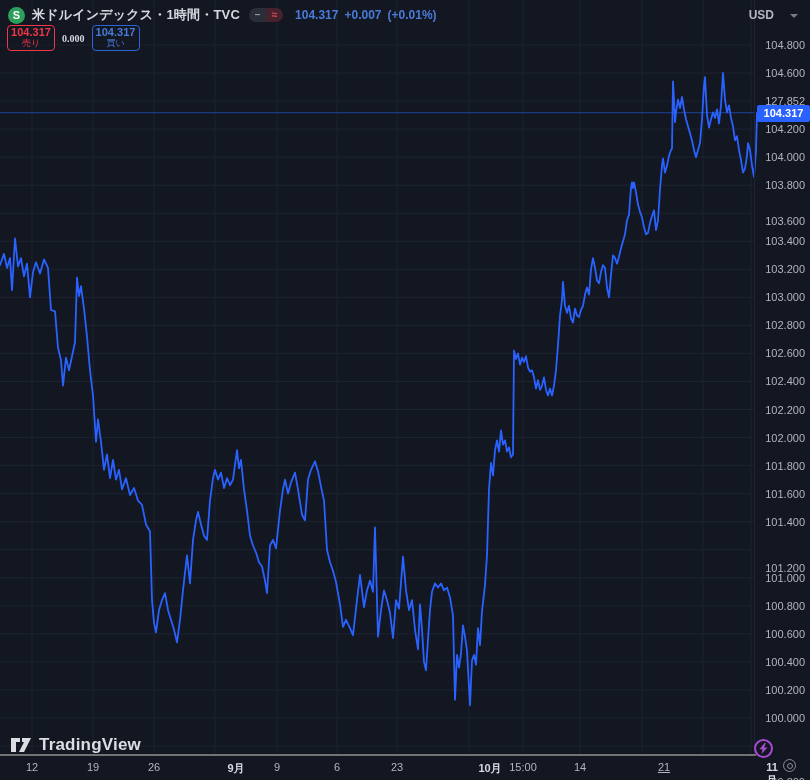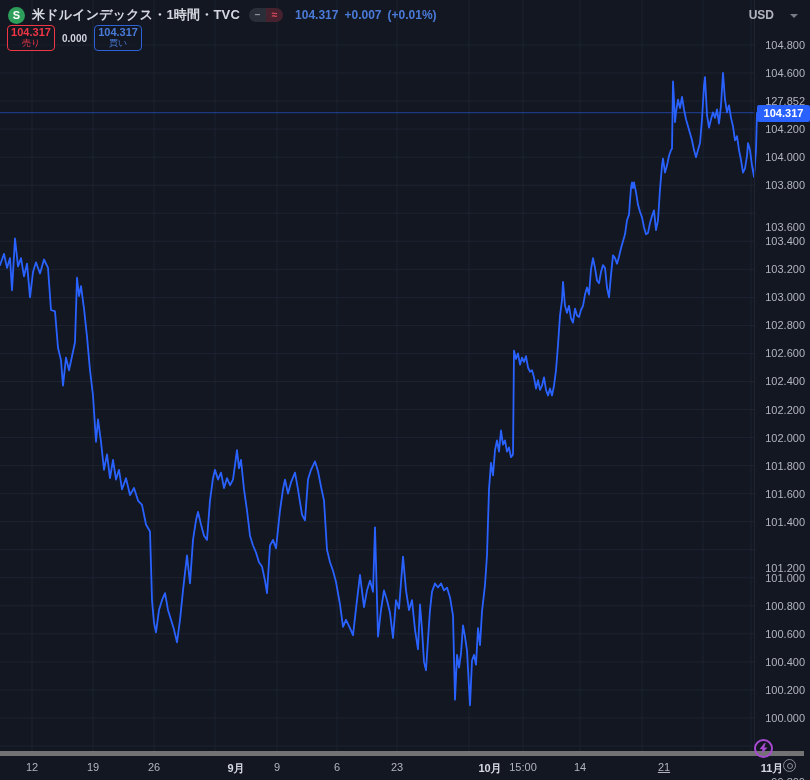"0.000" .spread { font-family: none -> Liberation Serif, serif }
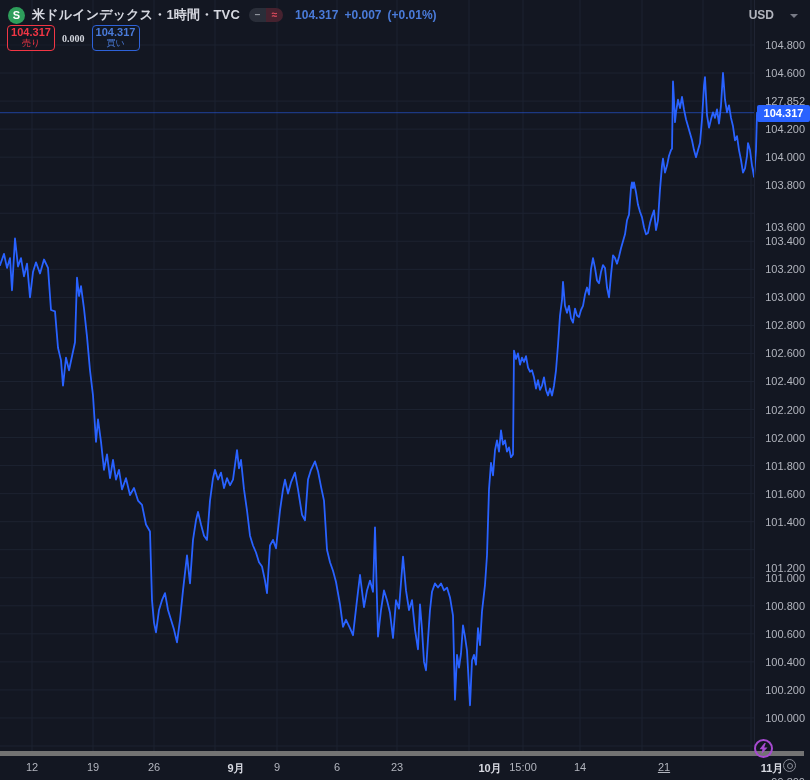"103.600" div.ptick { top: 227px -> 221px }
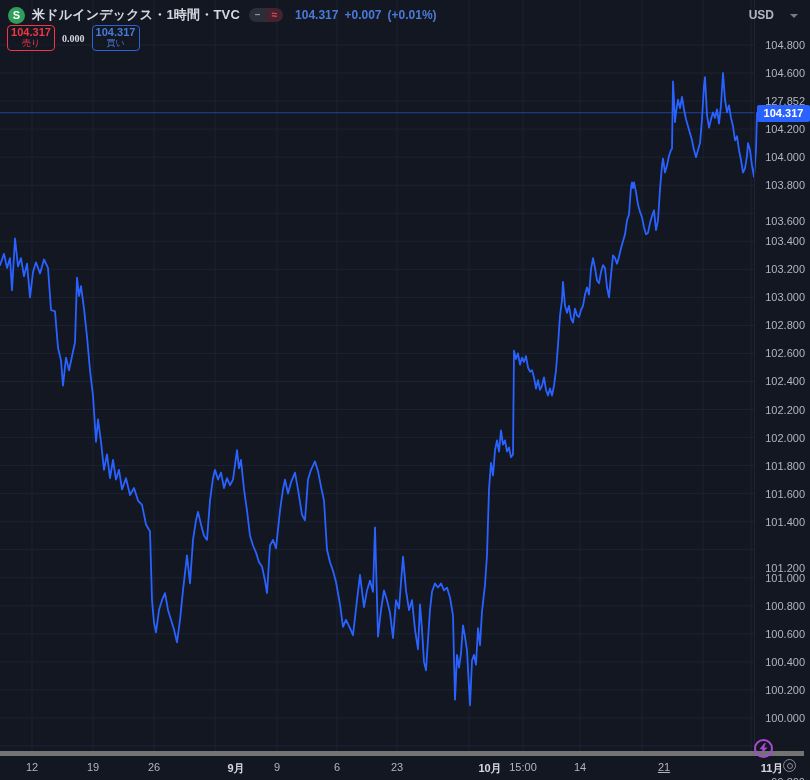"TradingView" div.tvlogo { html: none -> <div> <svg> <path></path> <path></path> </svg> <span>TradingView</span> </div> }
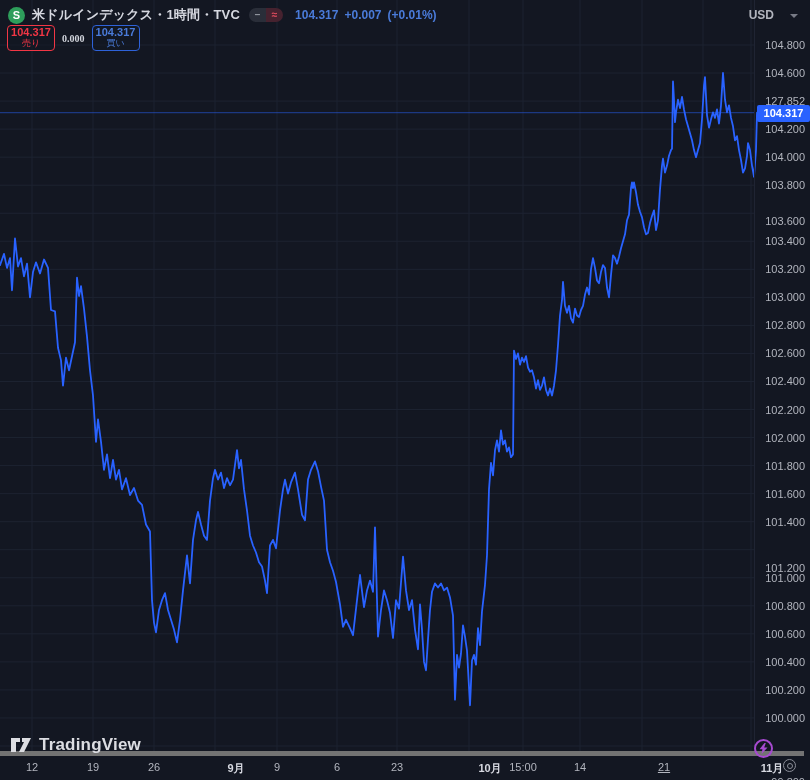"12" .taxis { border-top: 5px solid #737373 -> 2px solid #737373; padding-left: 48px -> none }
